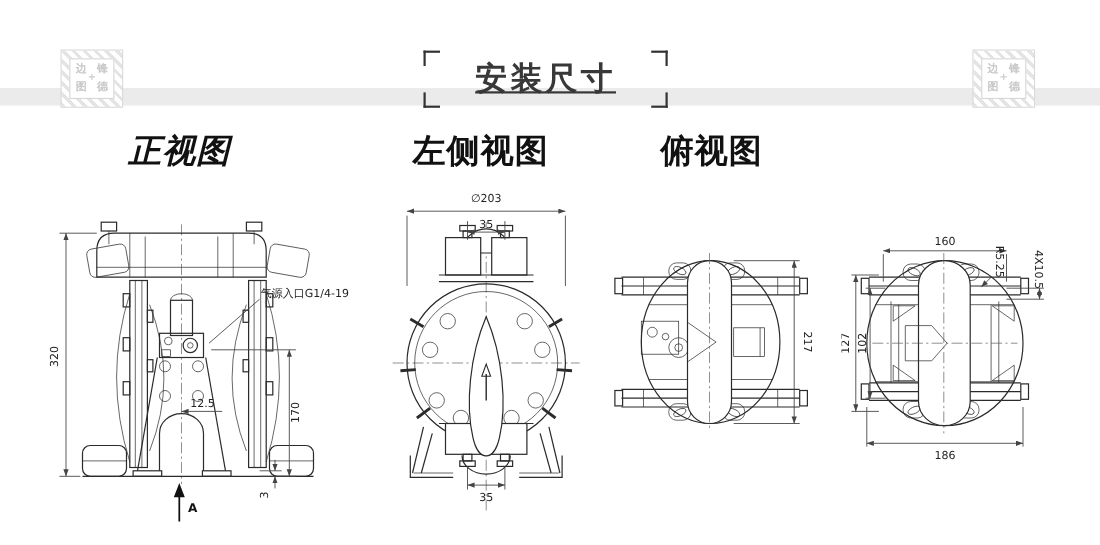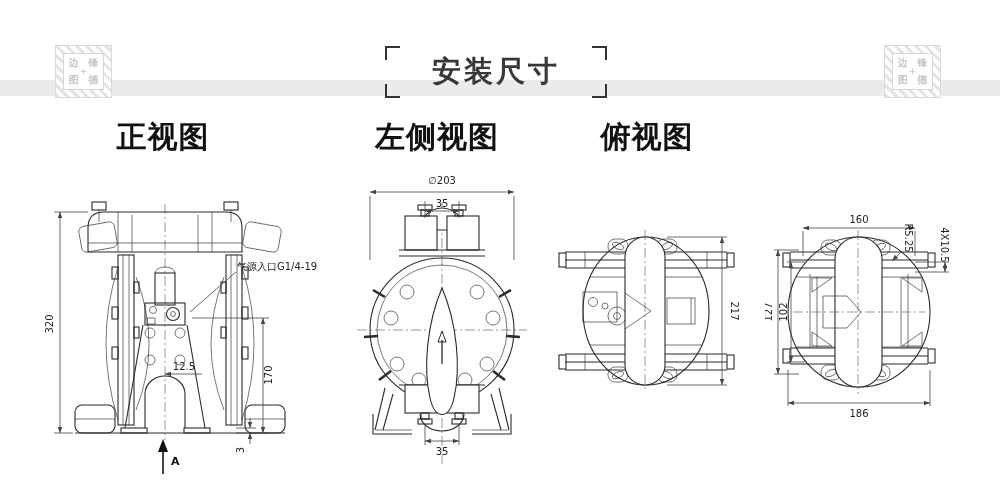"安装尺寸" .title-text { text-decoration: none -> underline }
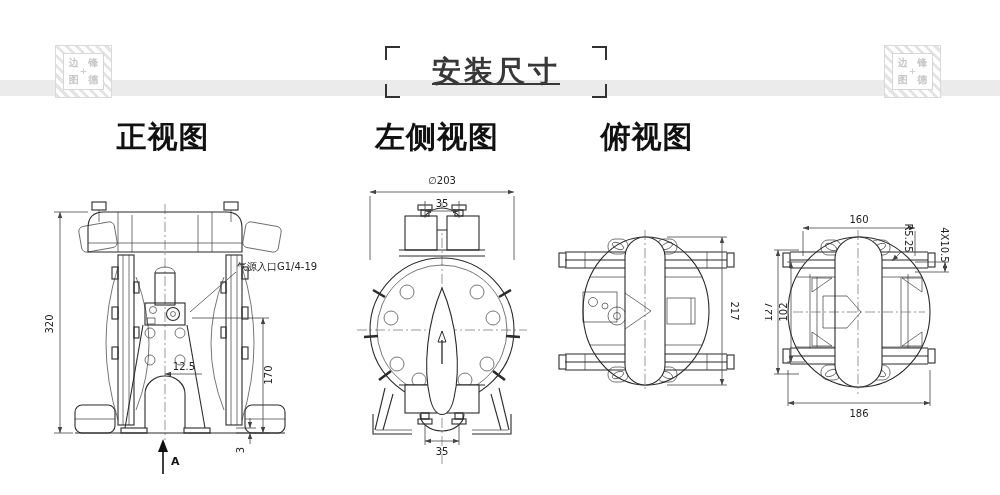"正视图" div.view-label { font-style: none -> italic }
